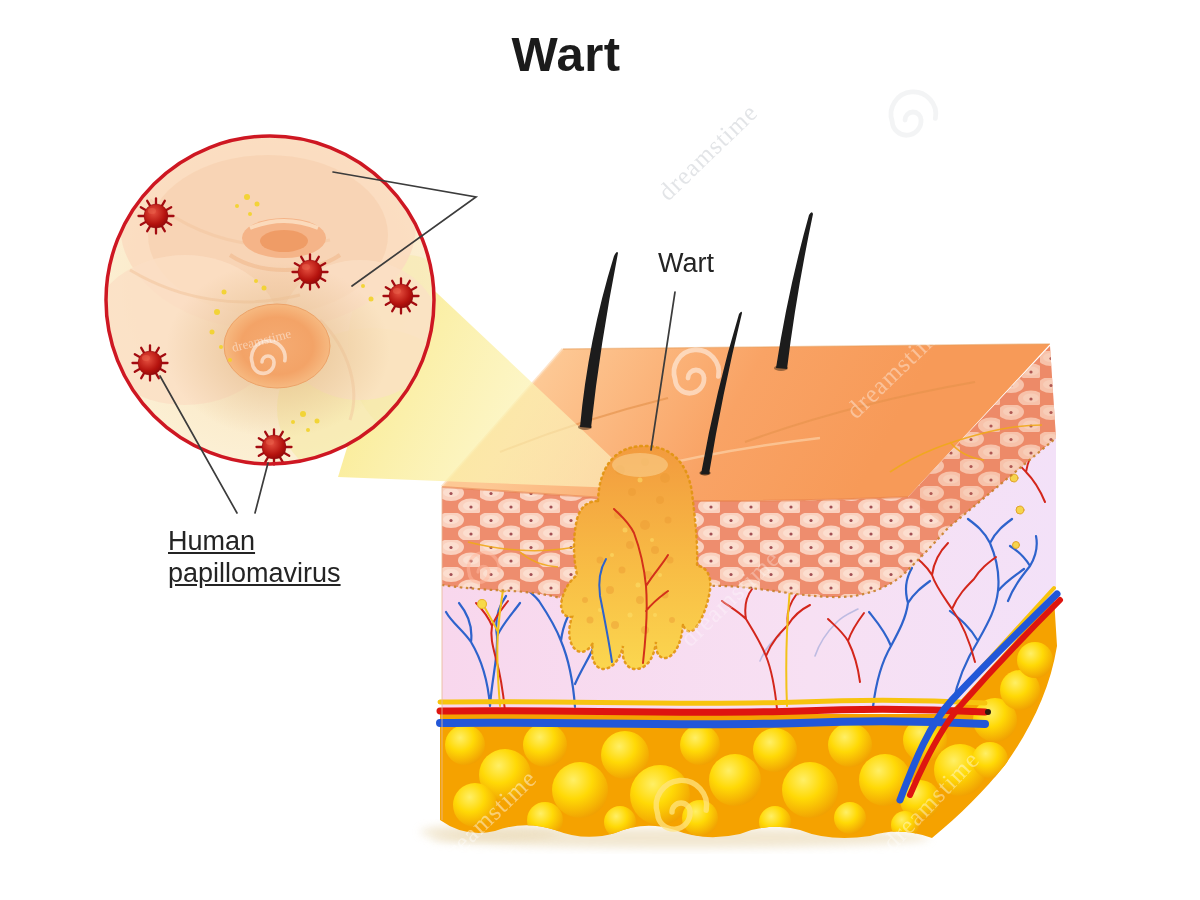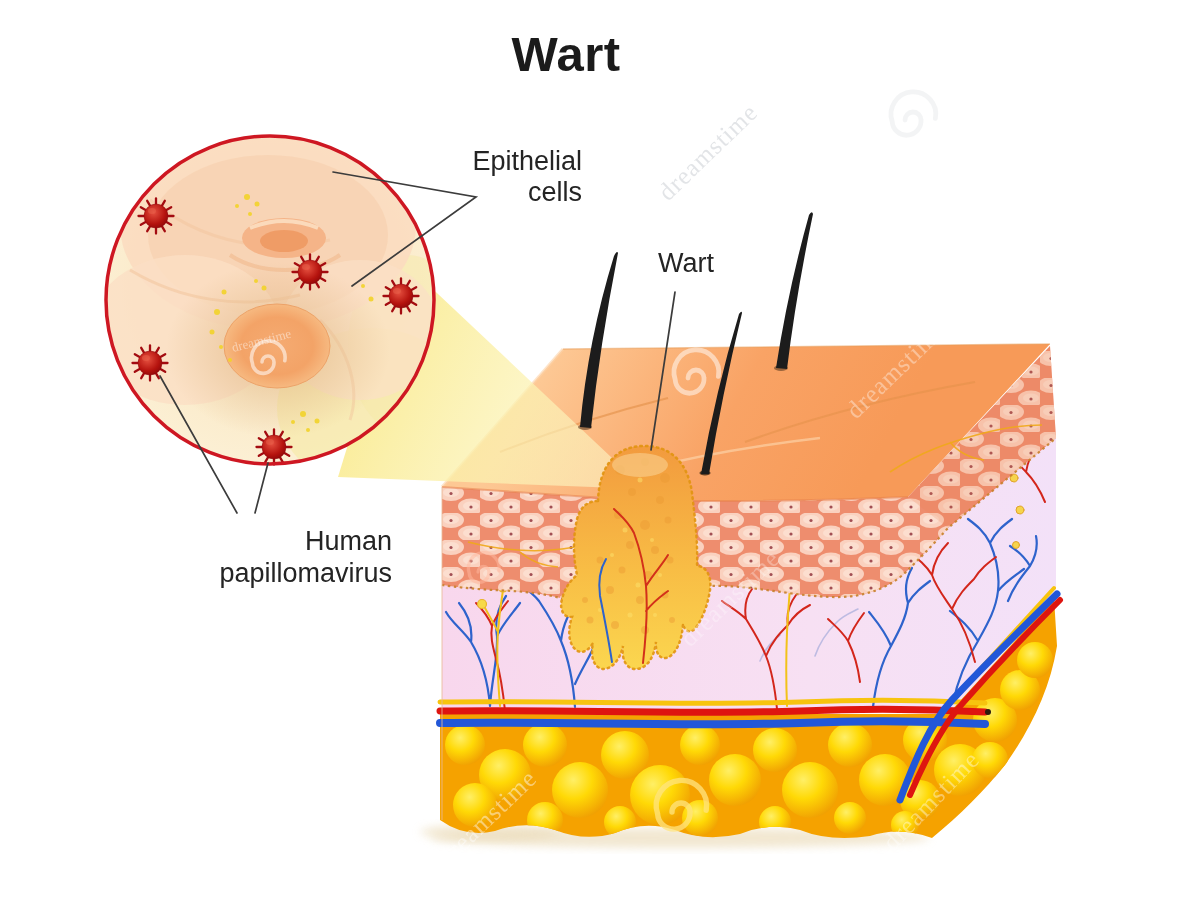"Epithelial cells" div.lbl { html: <div>Epithelial cells</div> -> none }
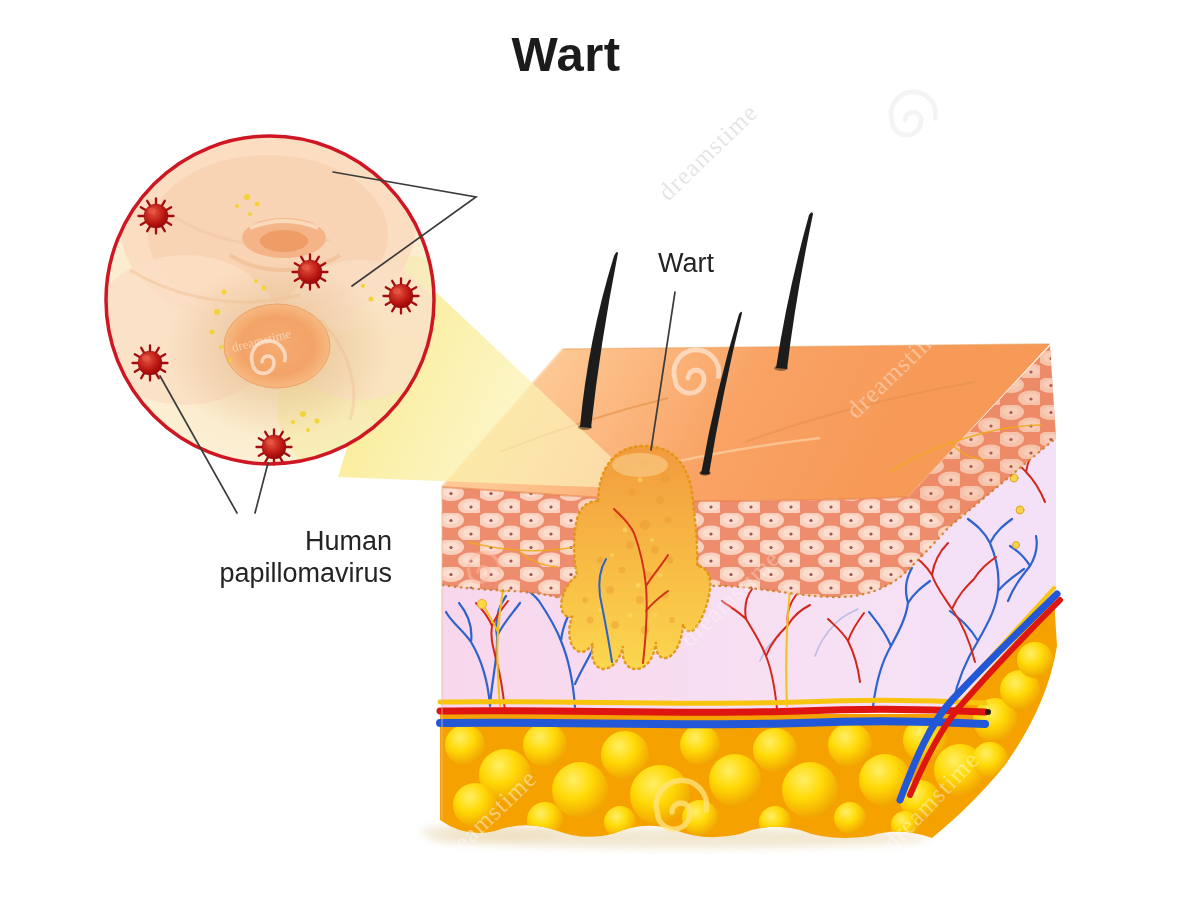"Human papillomavirus" .lbl-hpv { text-align: right -> left; text-decoration: none -> underline }
